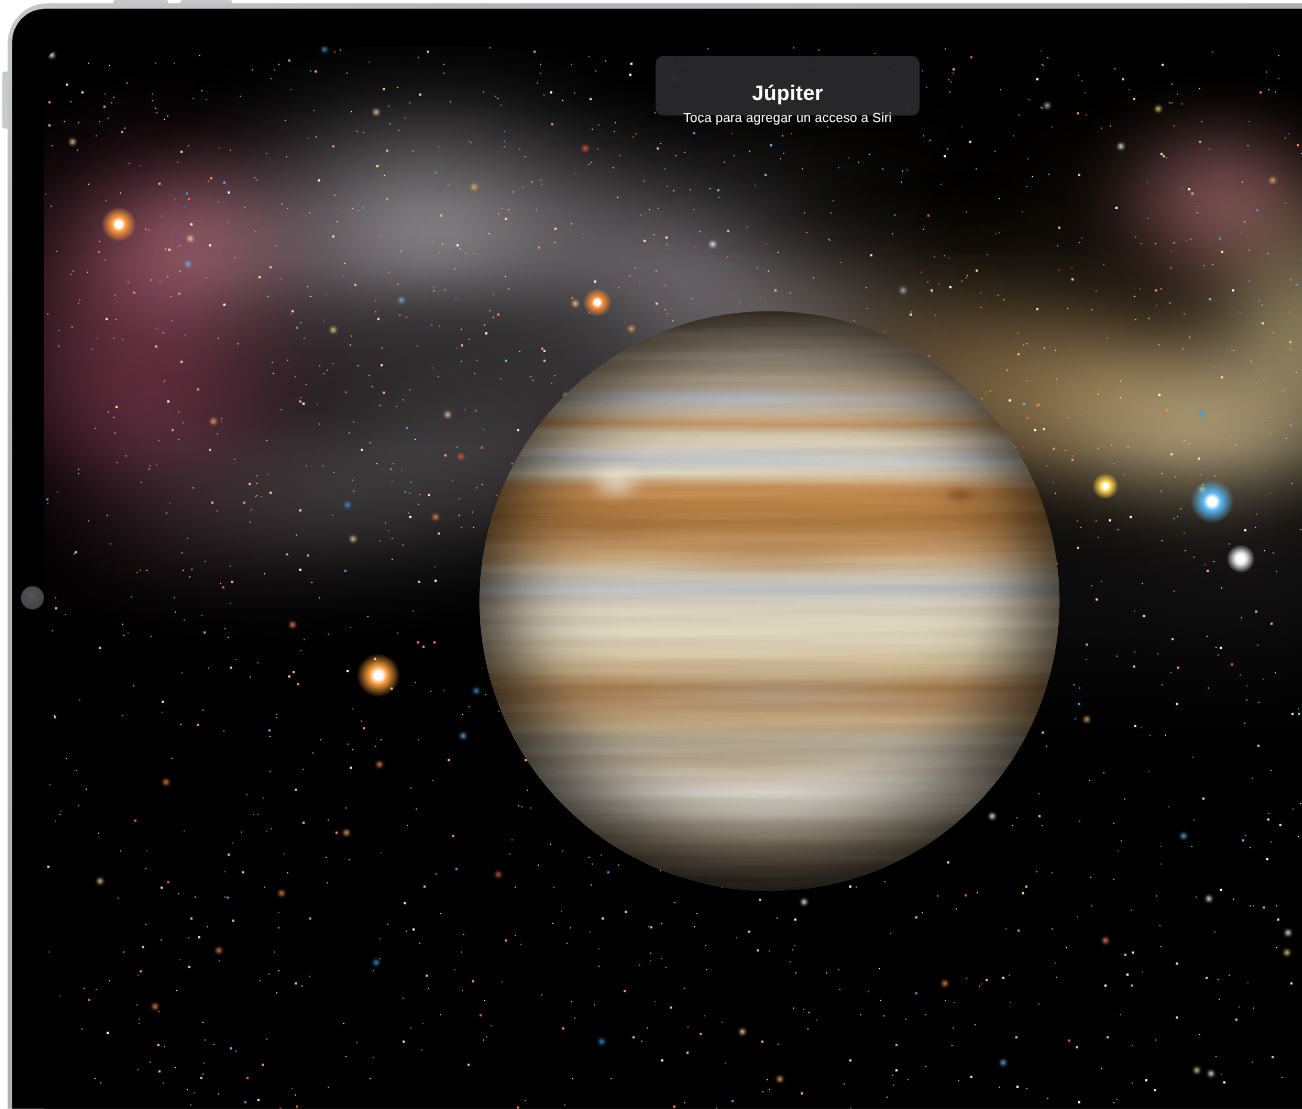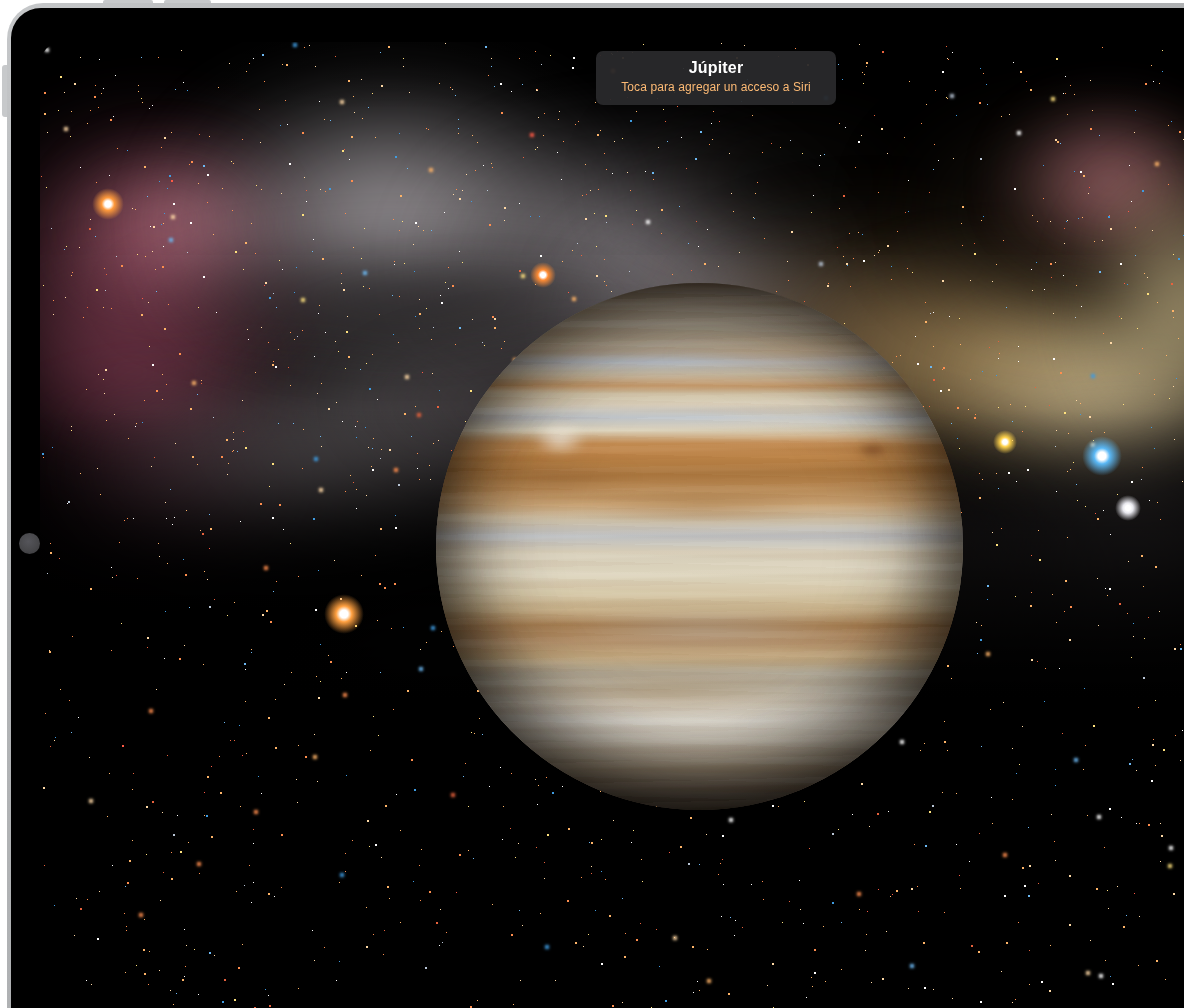"Júpiter" .banner-title { font-size: 16px -> 19px; margin-top: 8px -> 24px }
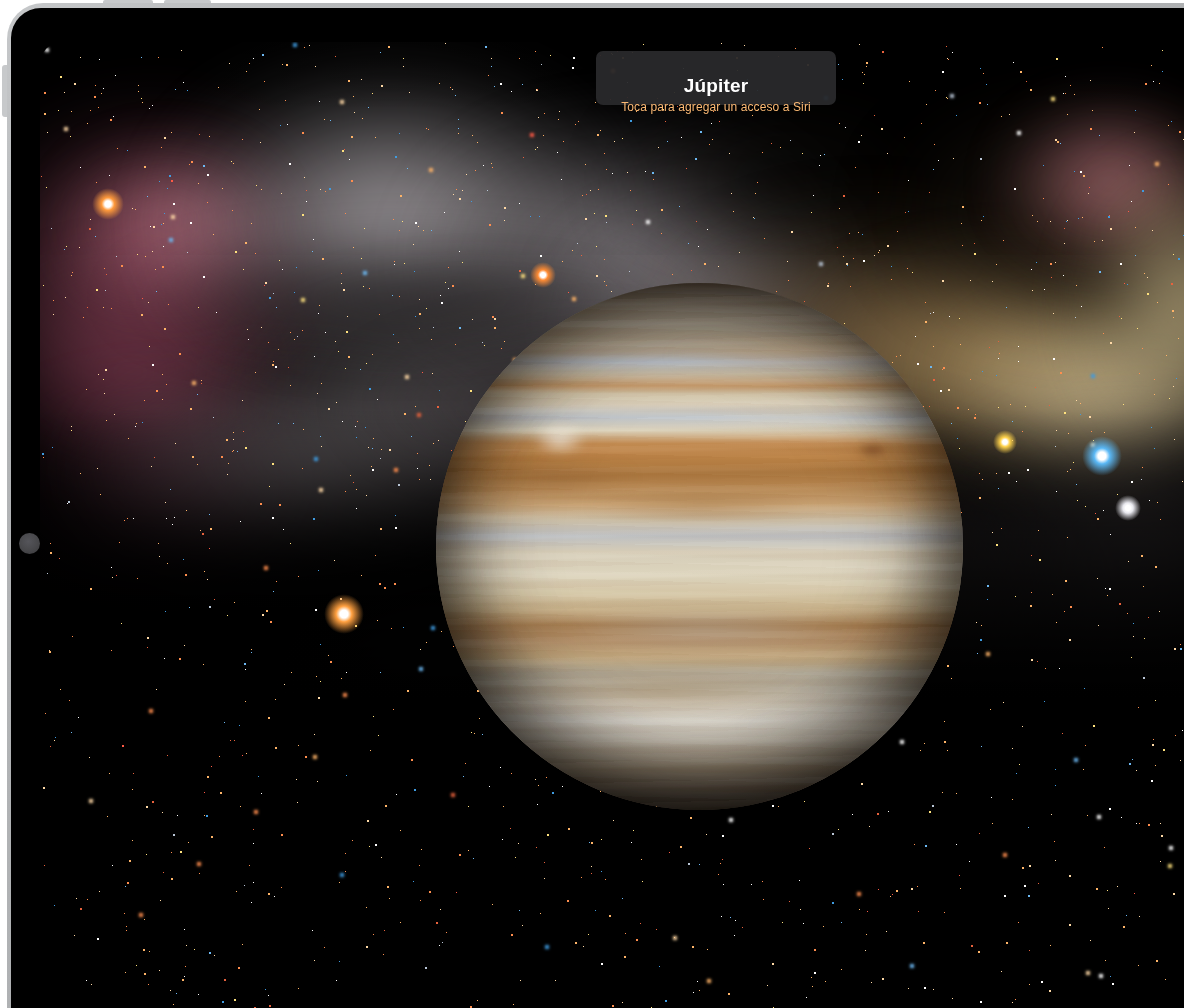"Toca para agregar un acceso" div.banner-subtitle { color: #fdba74 -> #ffffff }
